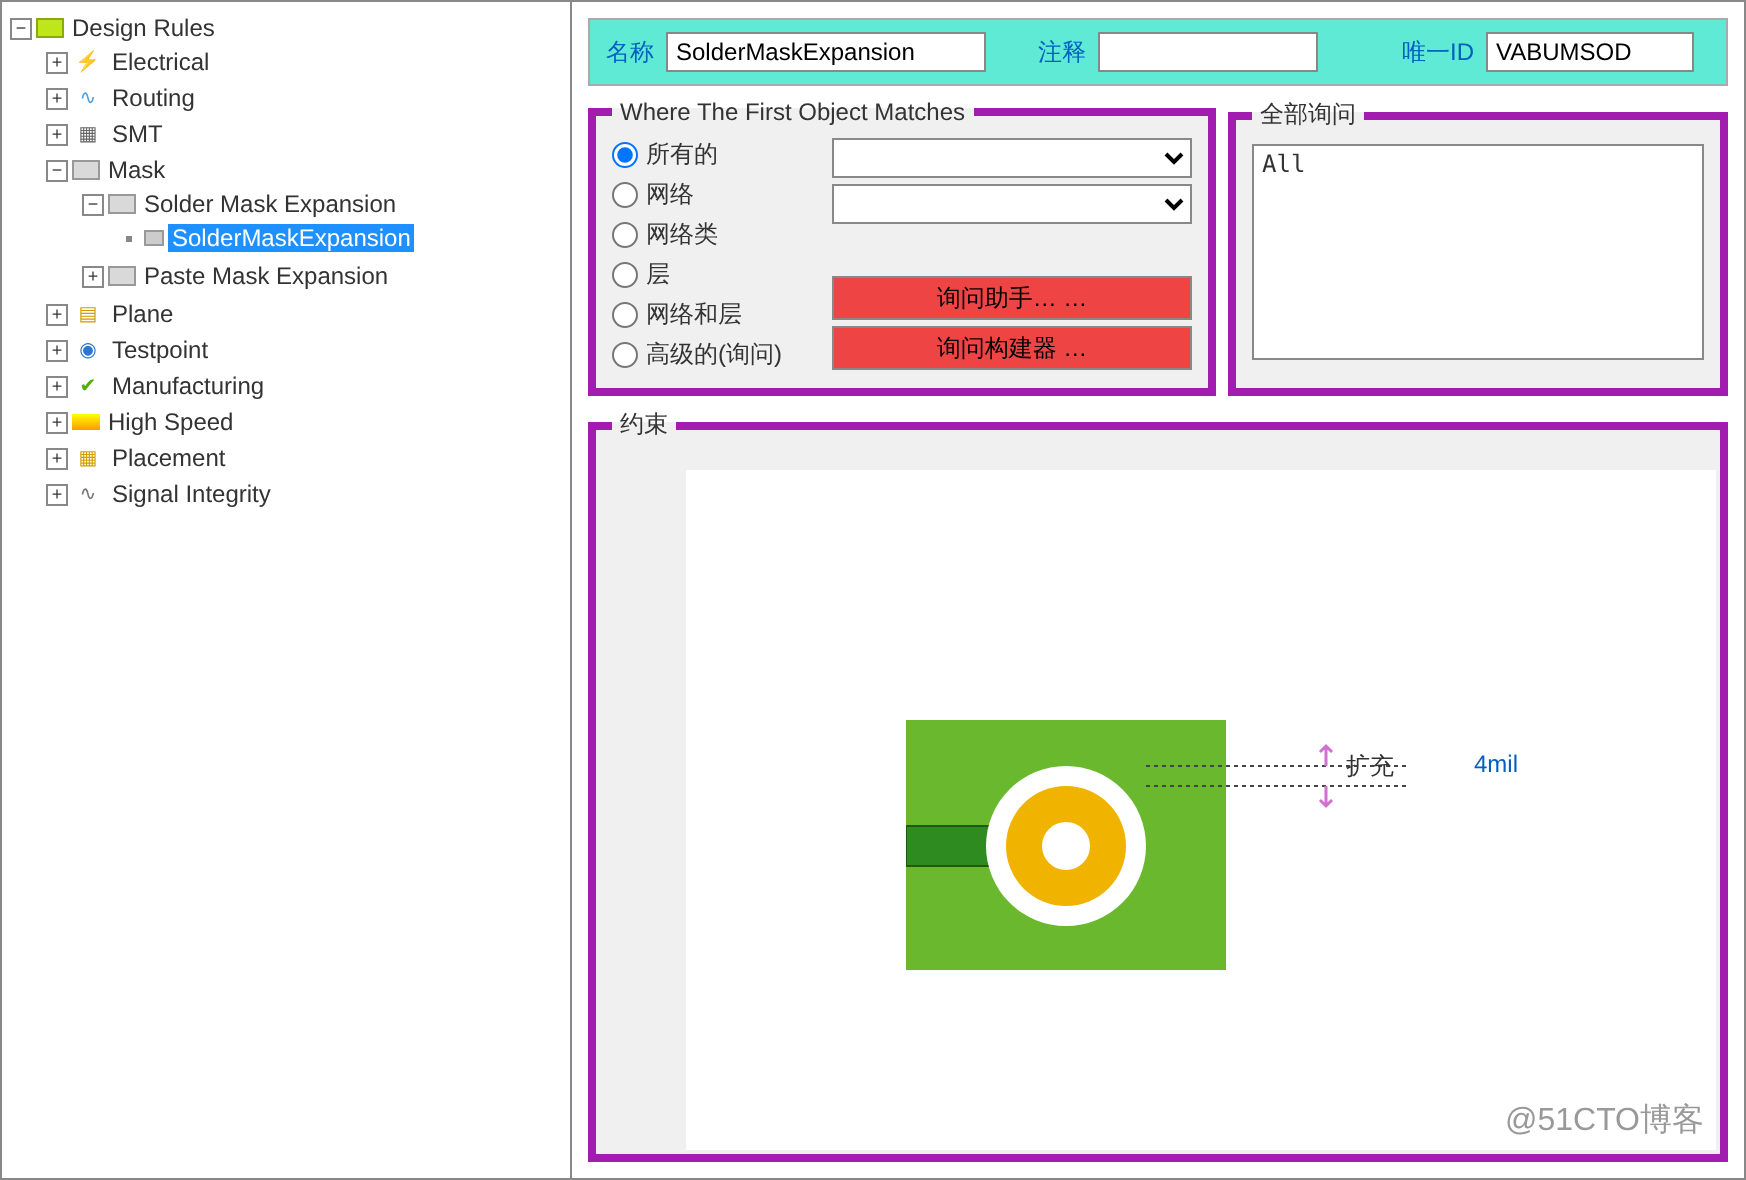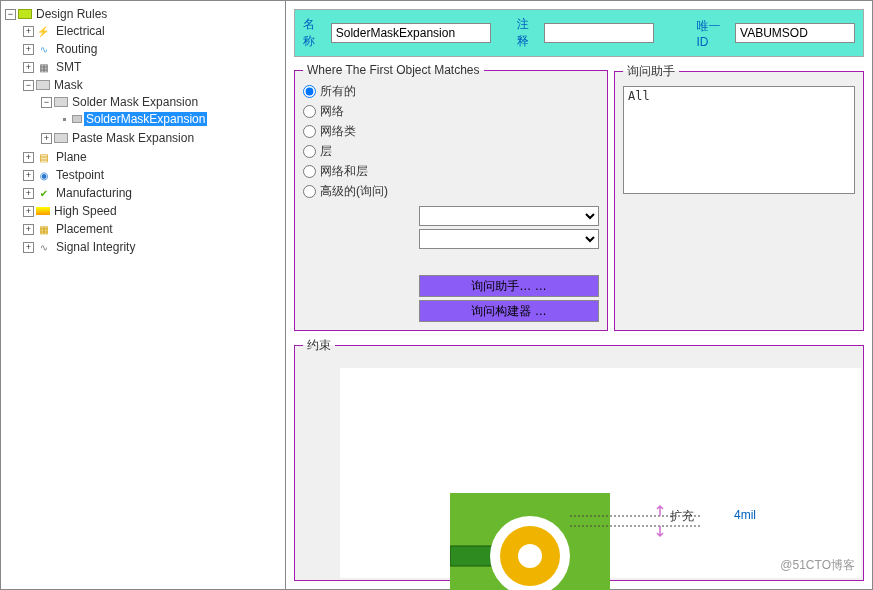"VABUMSOD" input { width: 120px -> 104px }
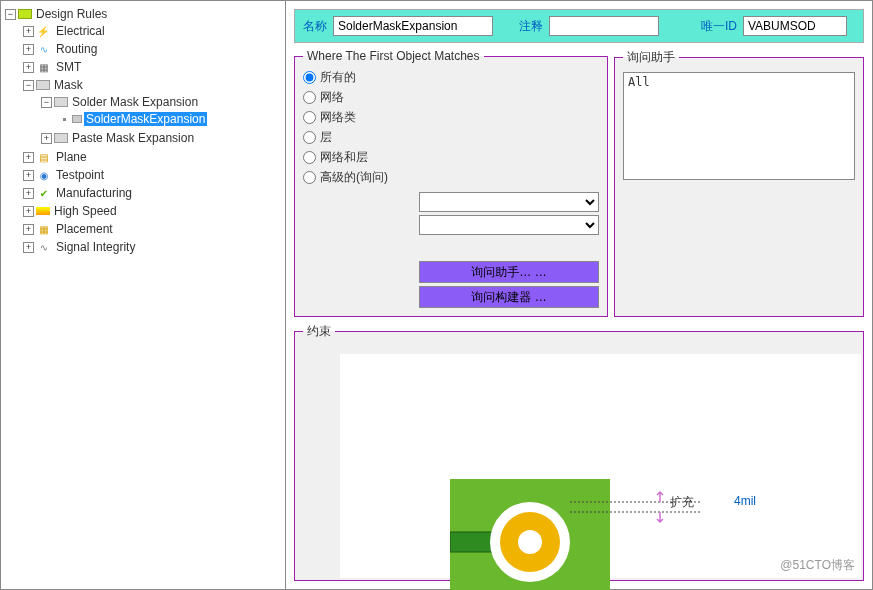"Where The First Object Matches" fieldset { border: 1px solid #a21caf -> 4px solid #a21caf; flex-direction: column -> none }
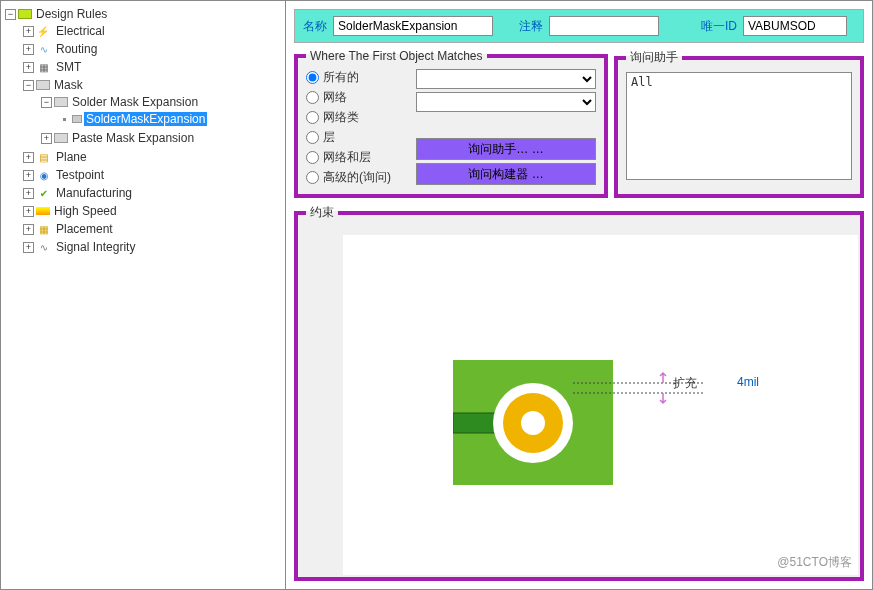"询问助手" legend { text: 询问助手 -> 全部询问 }
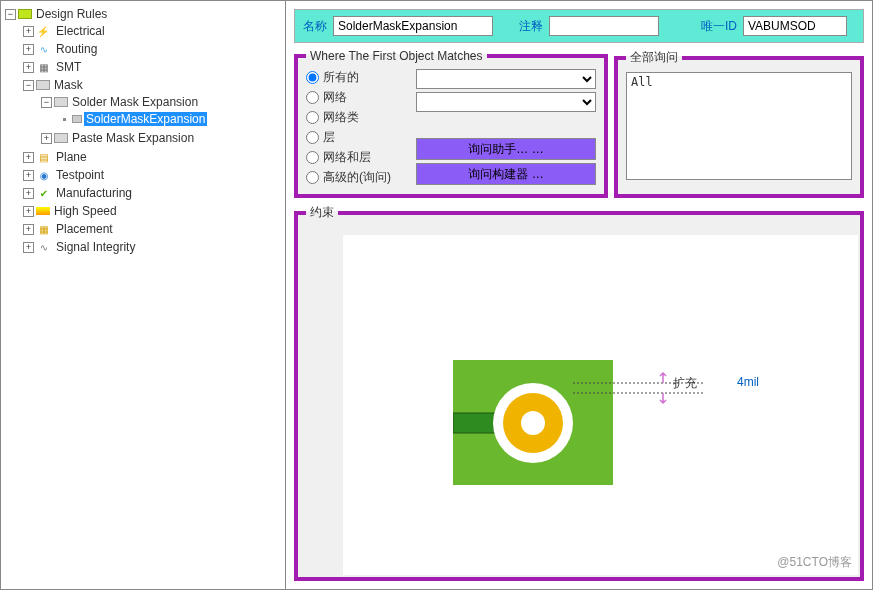"询问助手… …" button { background: #8b5cf6 -> #ef4444 }
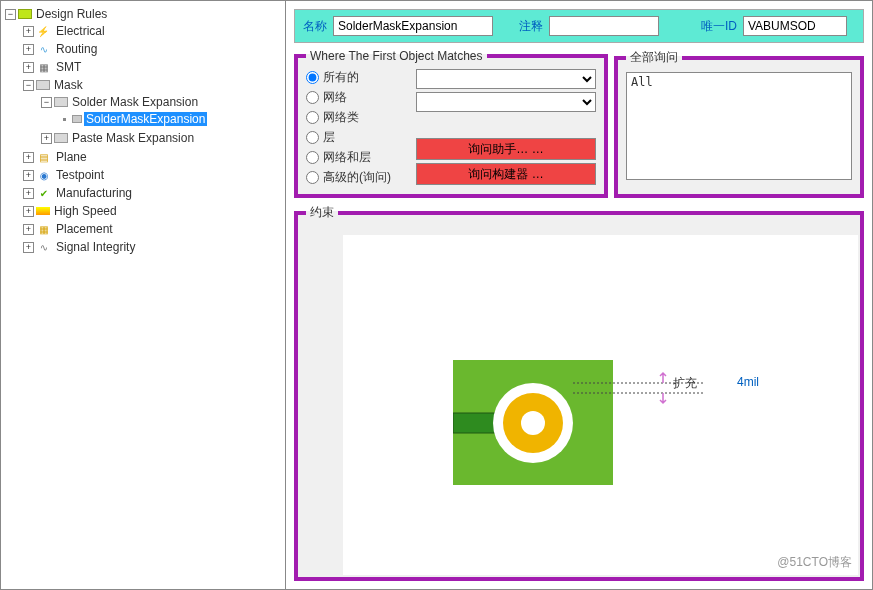"@51CTO博客" .watermark { font-size: 12px -> 16px }
